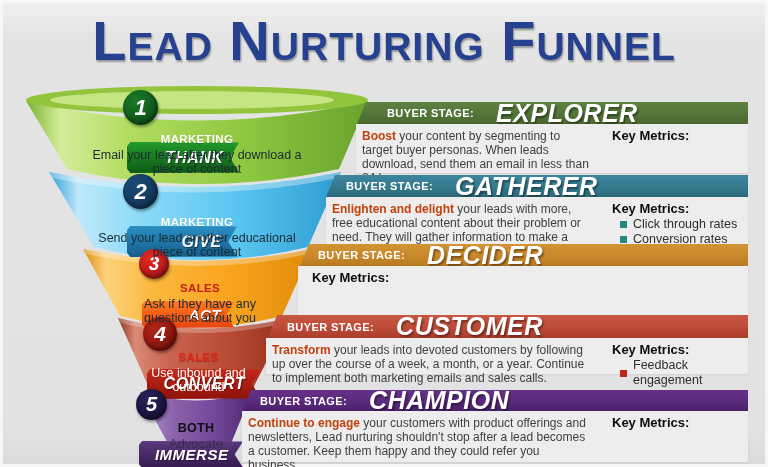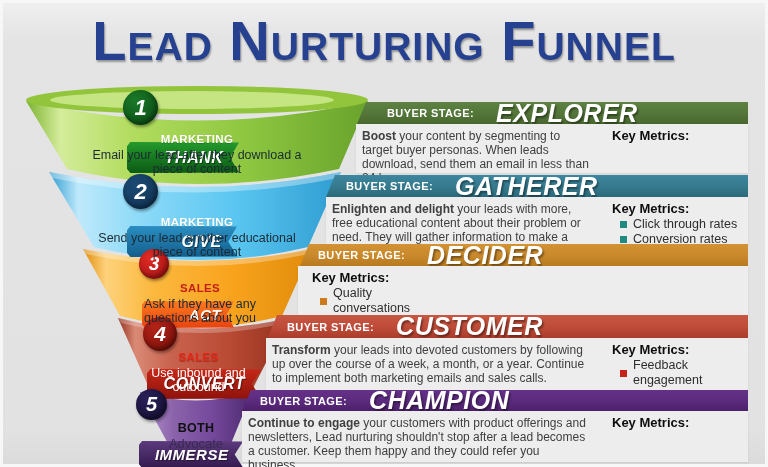"Boost" .desc b { color: #404040 -> #c2410c }
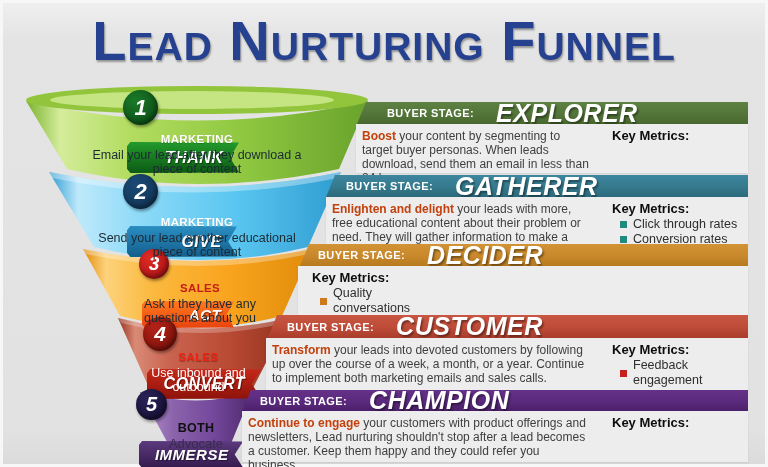"Quality conversations" ul { html: <ul> <li> <span></span> <span>Quality conversations</span> </li> <li> <span></span> <span>Interest in product</span> </li> </ul> -> none }
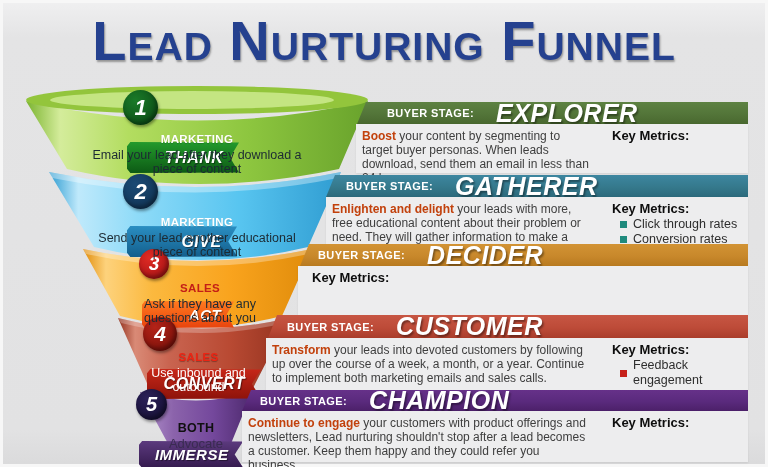"Transform your leads into devoted" .row4 .body-panel { height: 52px -> 36px }
